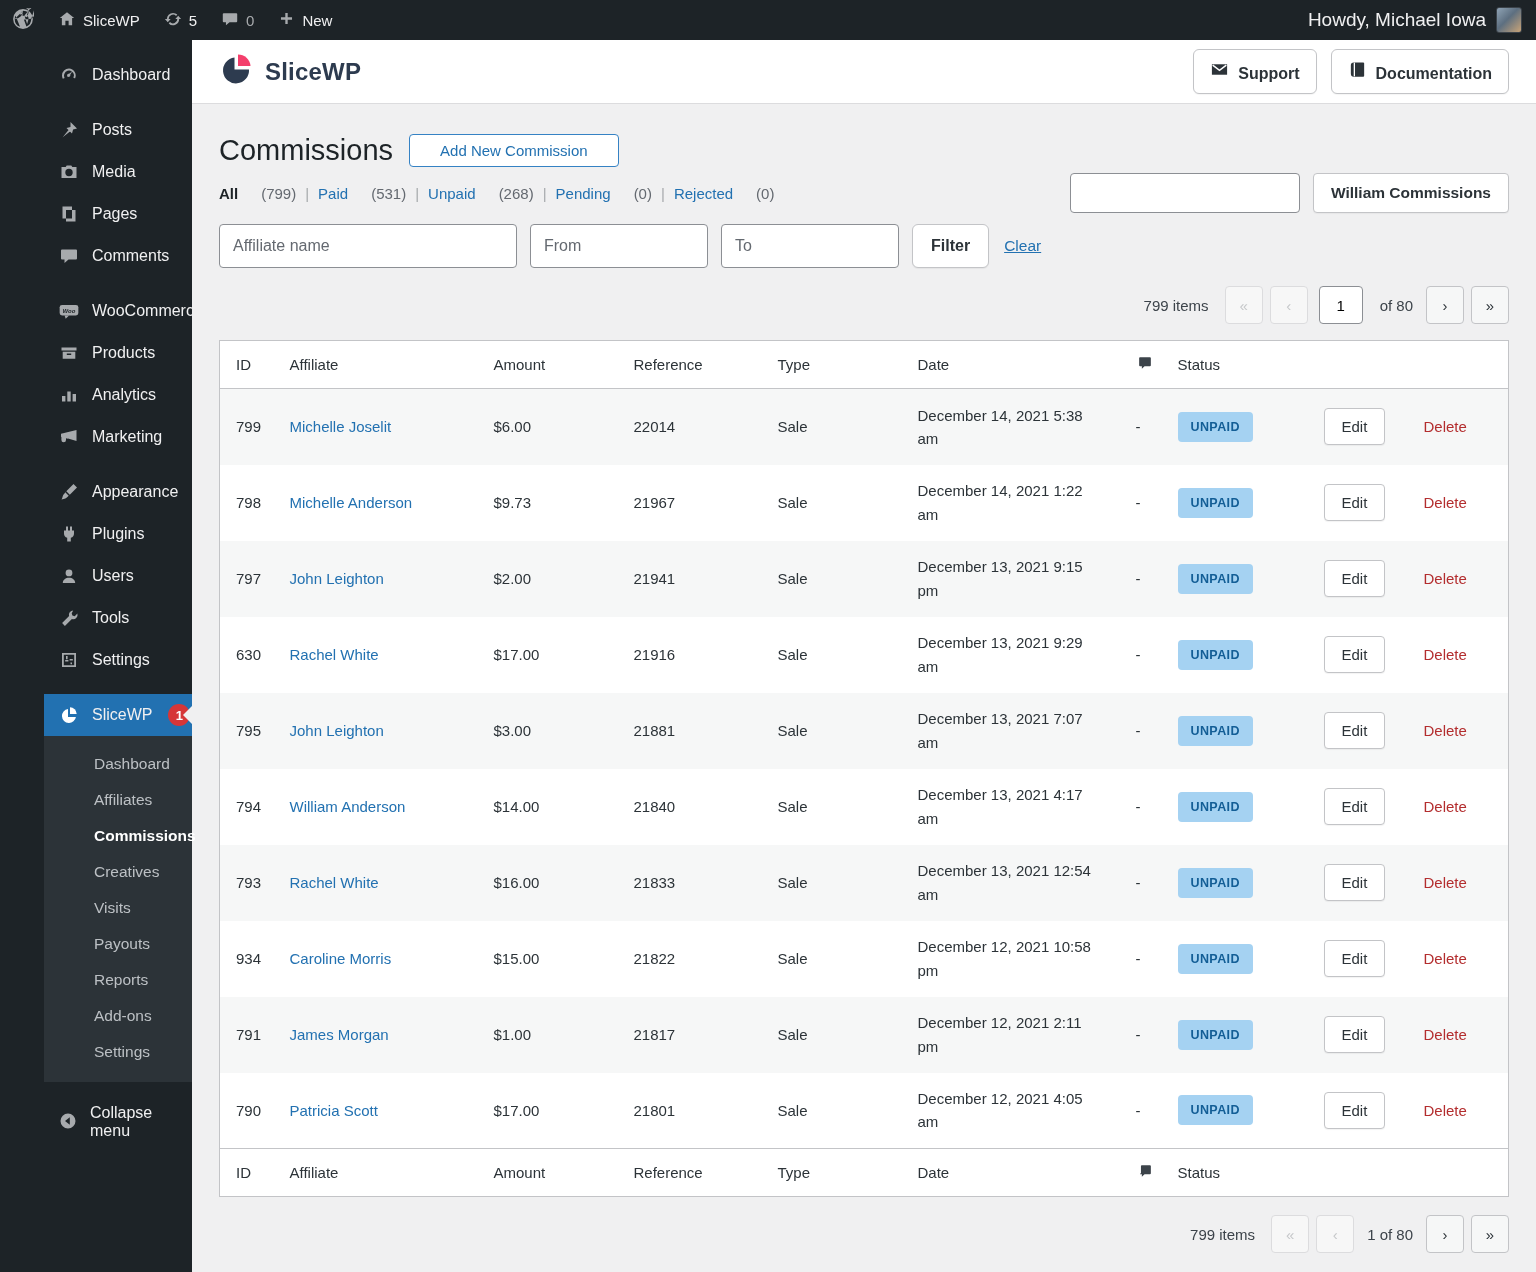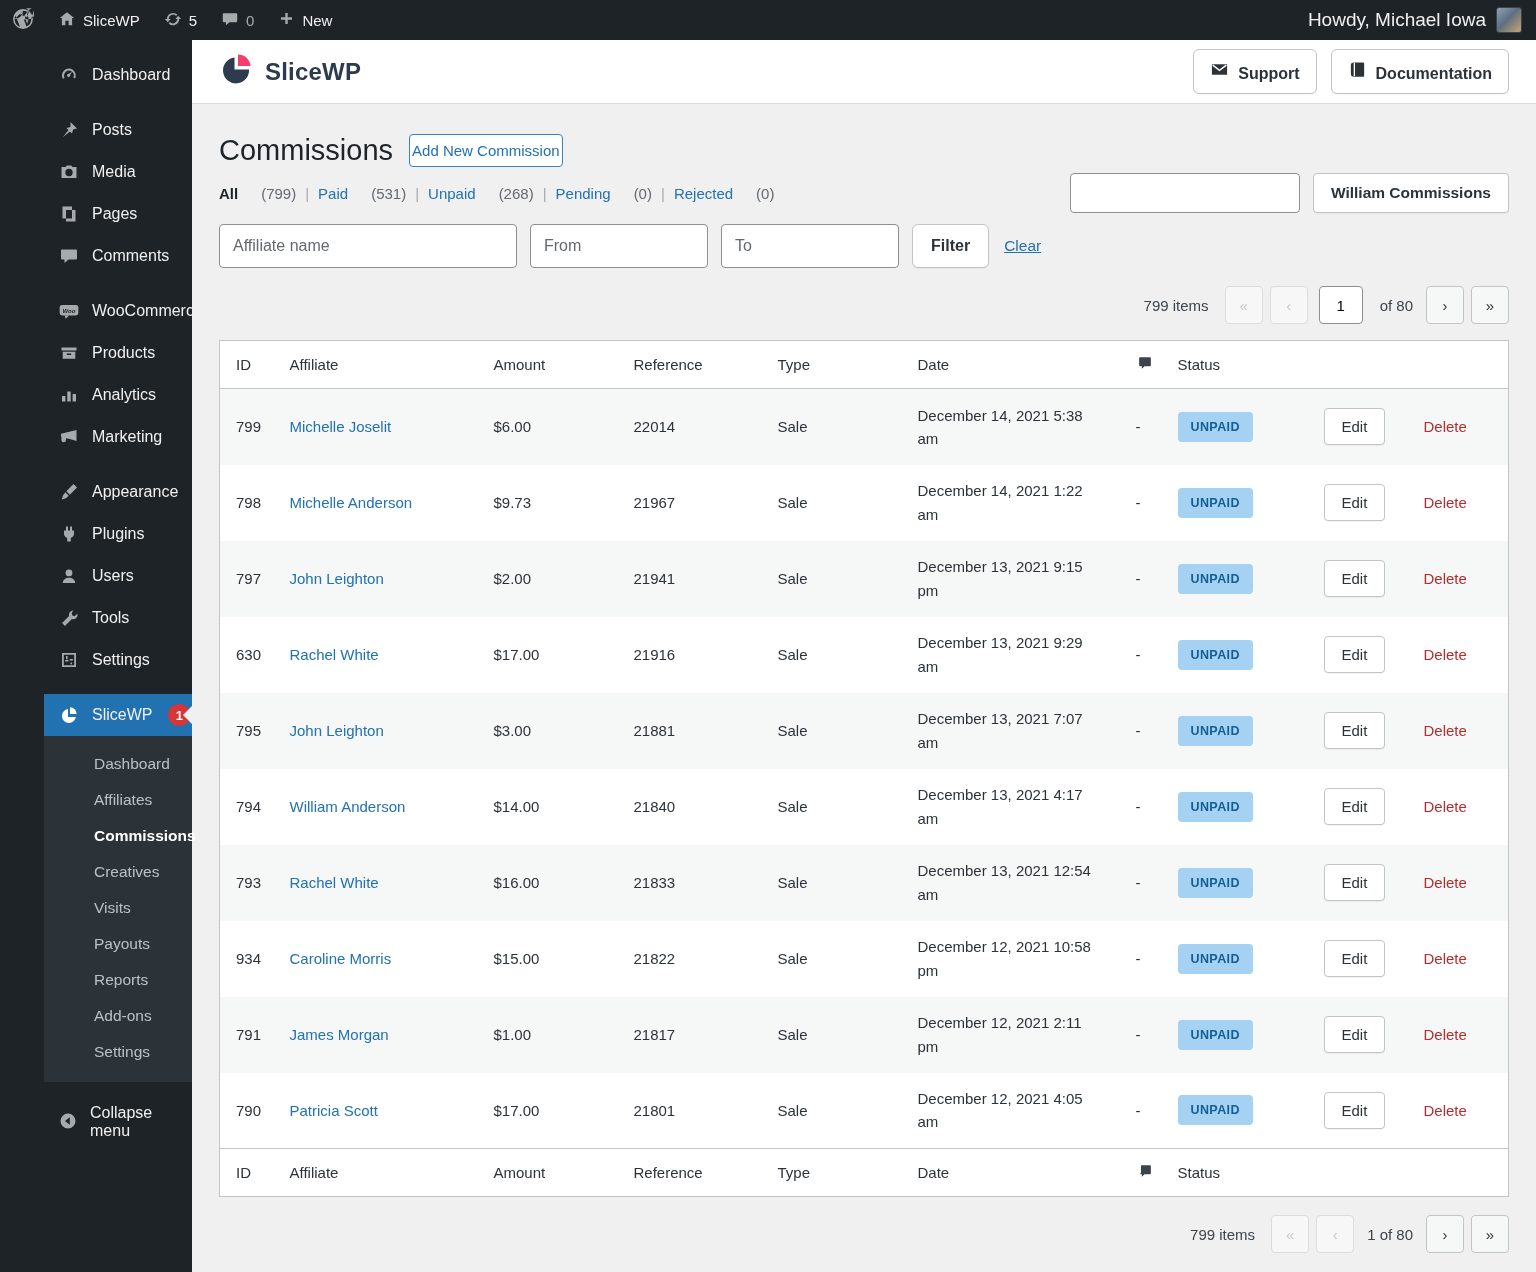"Add New Commission" .add-new-btn { padding: 7px 2px -> 7px 30px }
